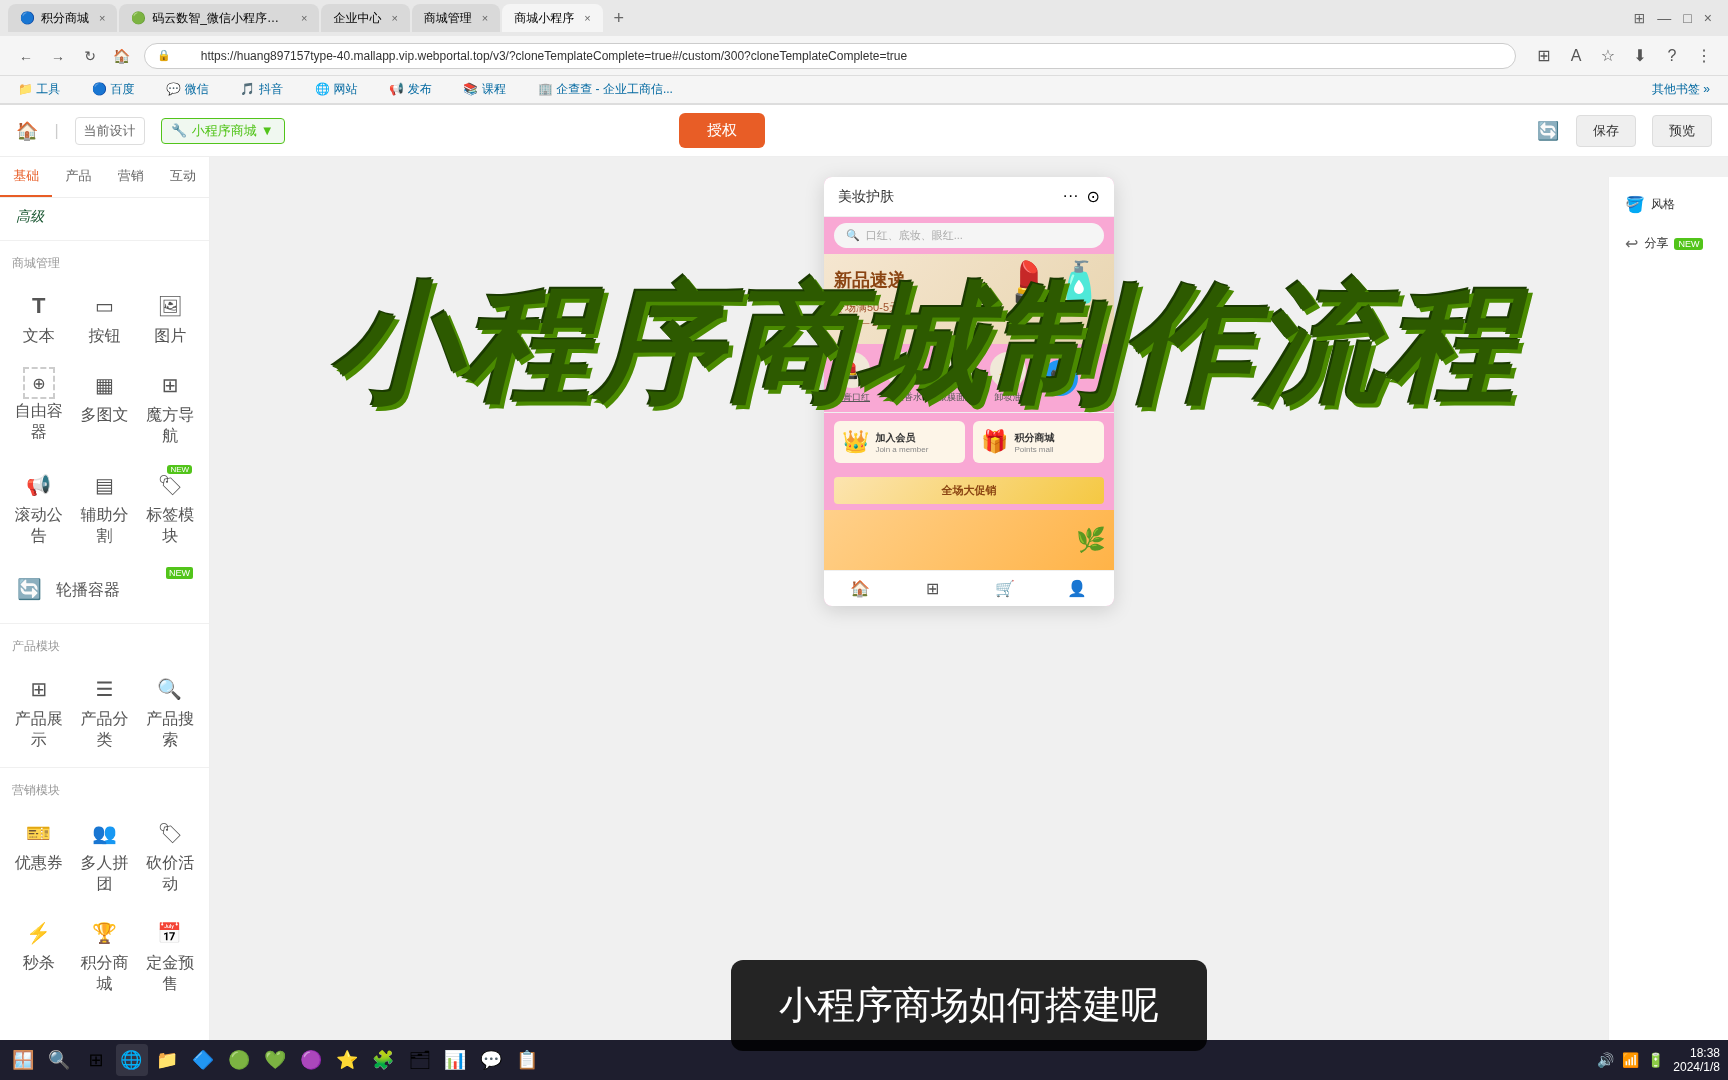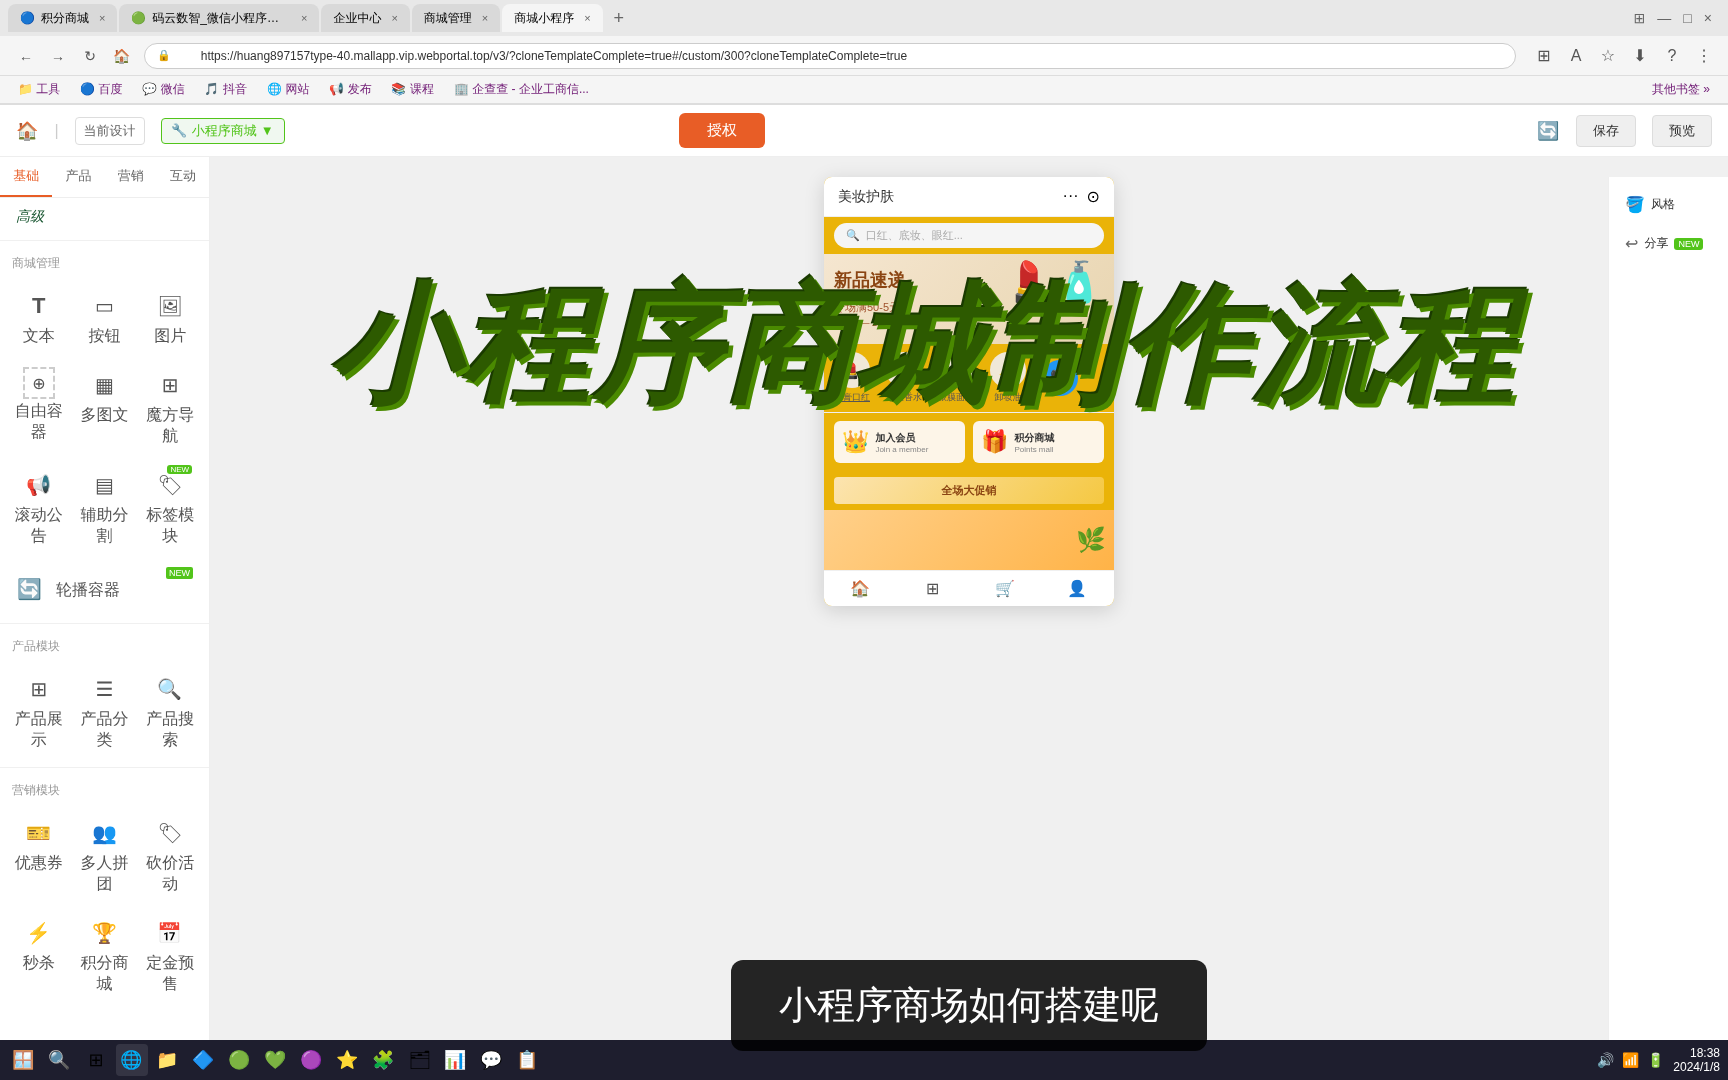"📁 工具" .bookmarks-bar { color: #701a75 -> #0369a1; gap: 8px -> 20px }
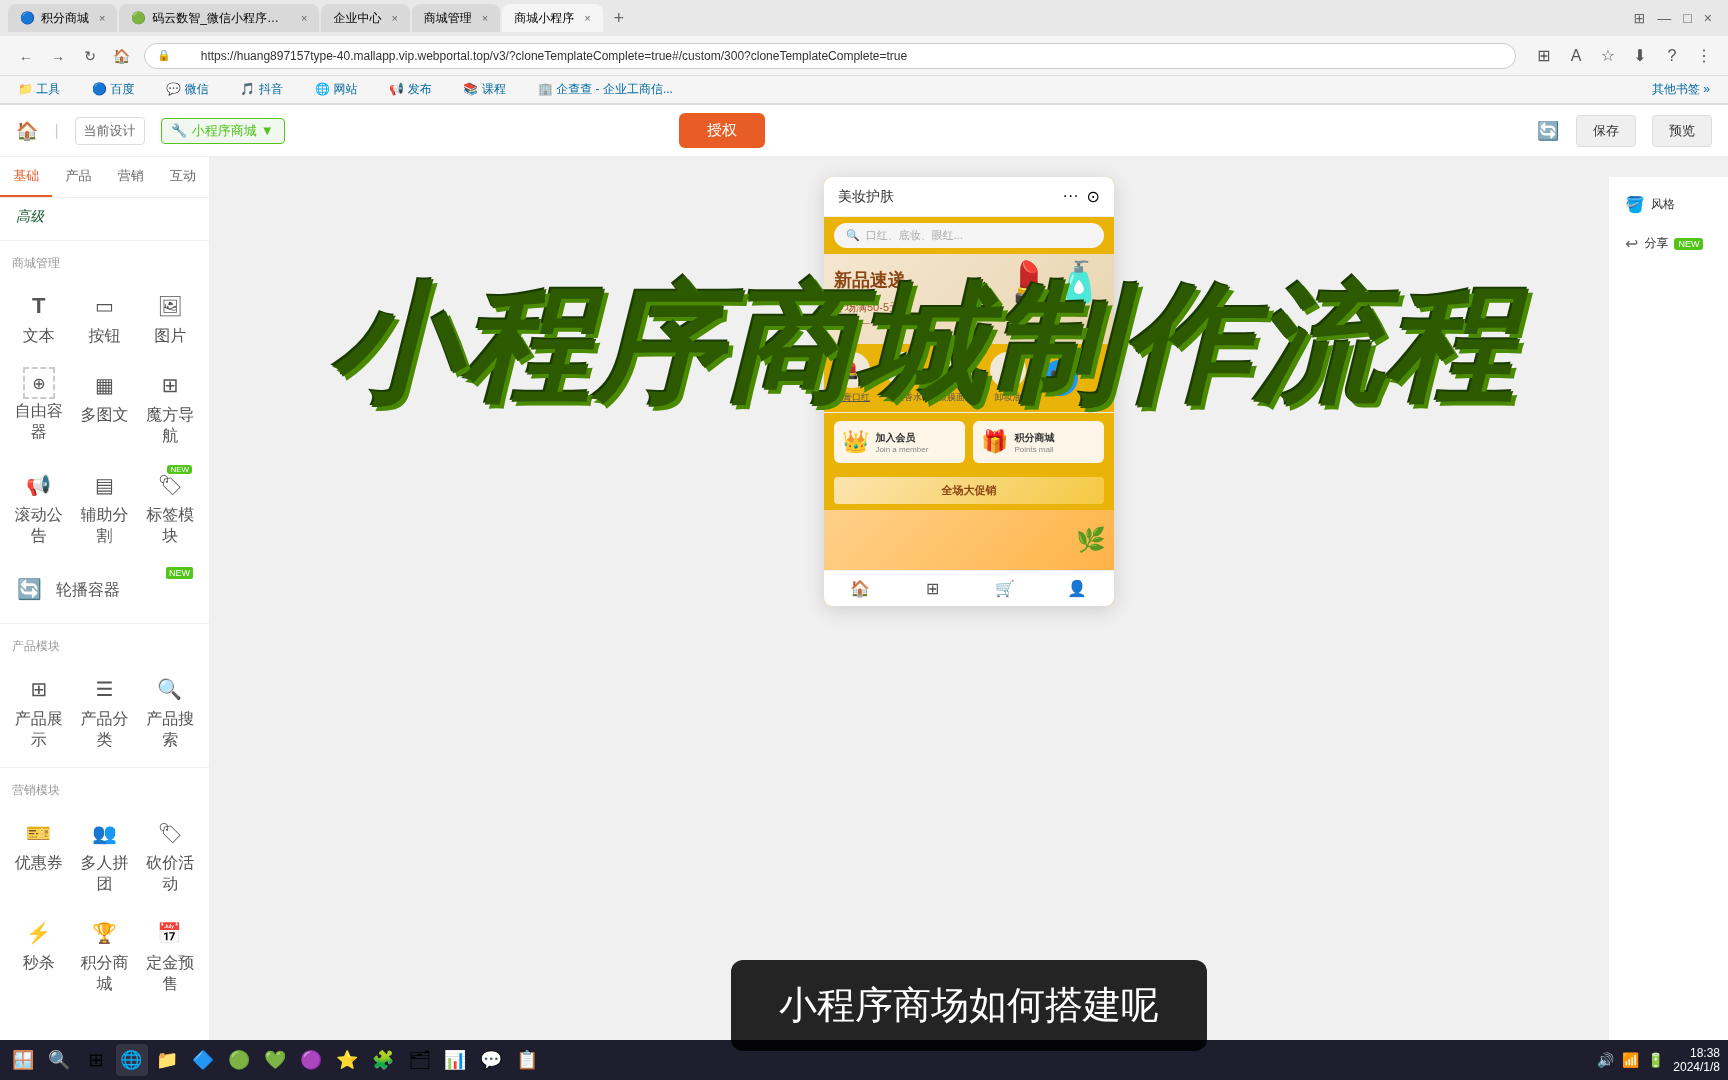"美妆护肤" .phone-preview { background: #eab308 -> #f9a8d4 }
